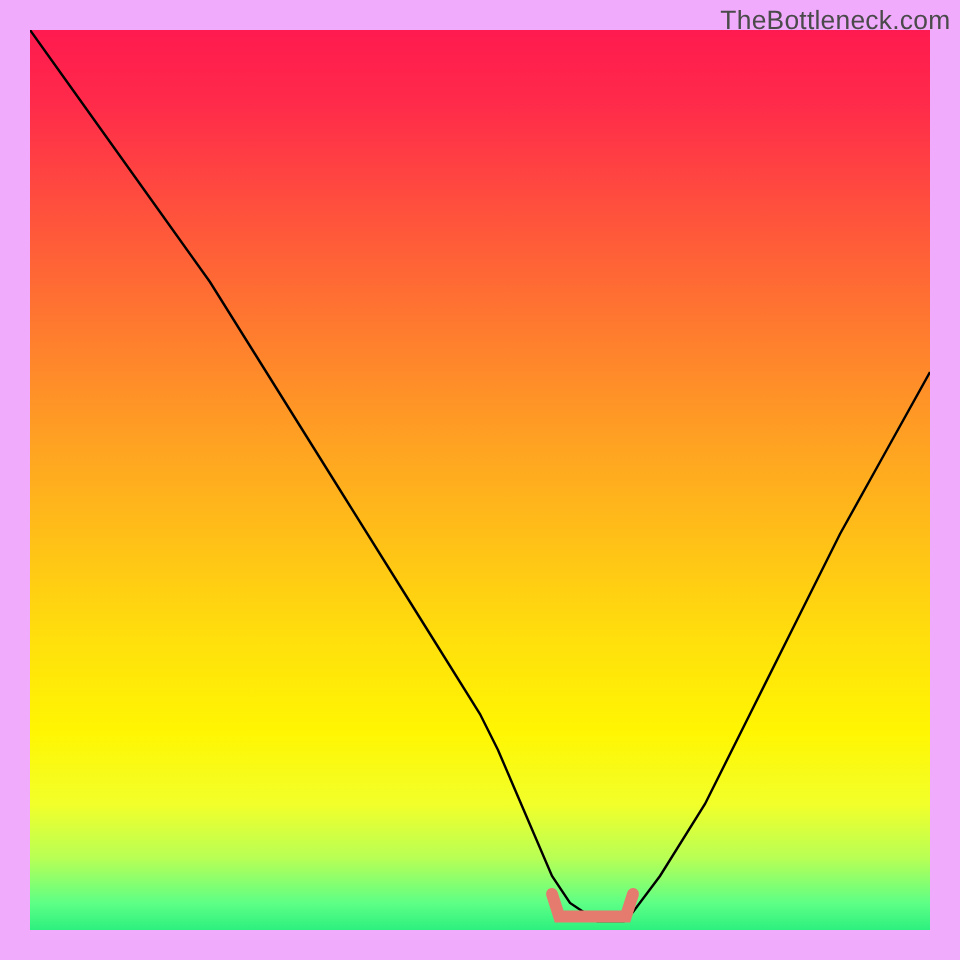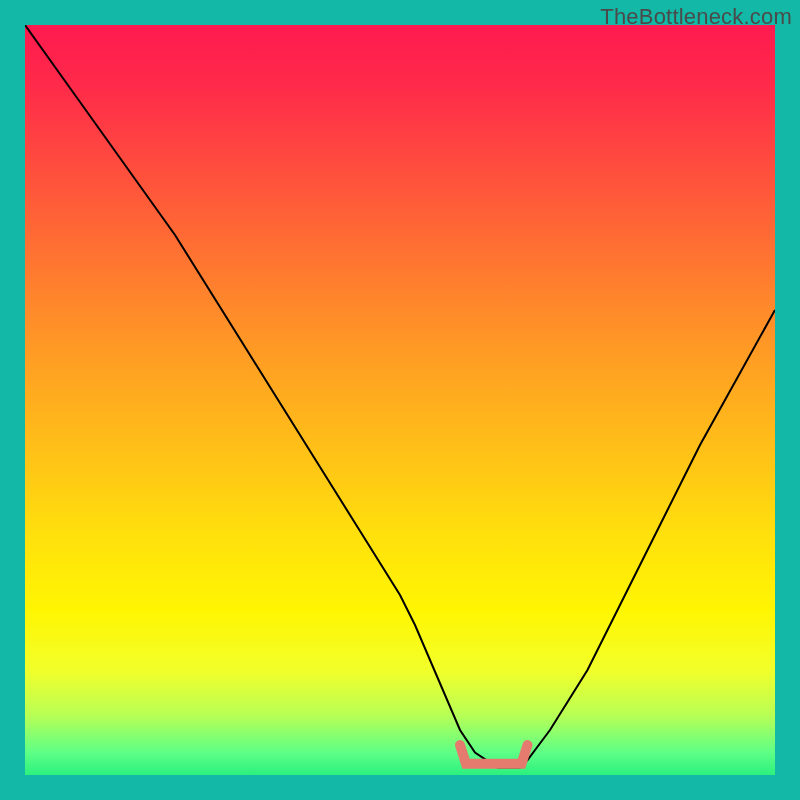"TheBottleneck.com" .stage { background: #14b8a6 -> #f0abfc }
